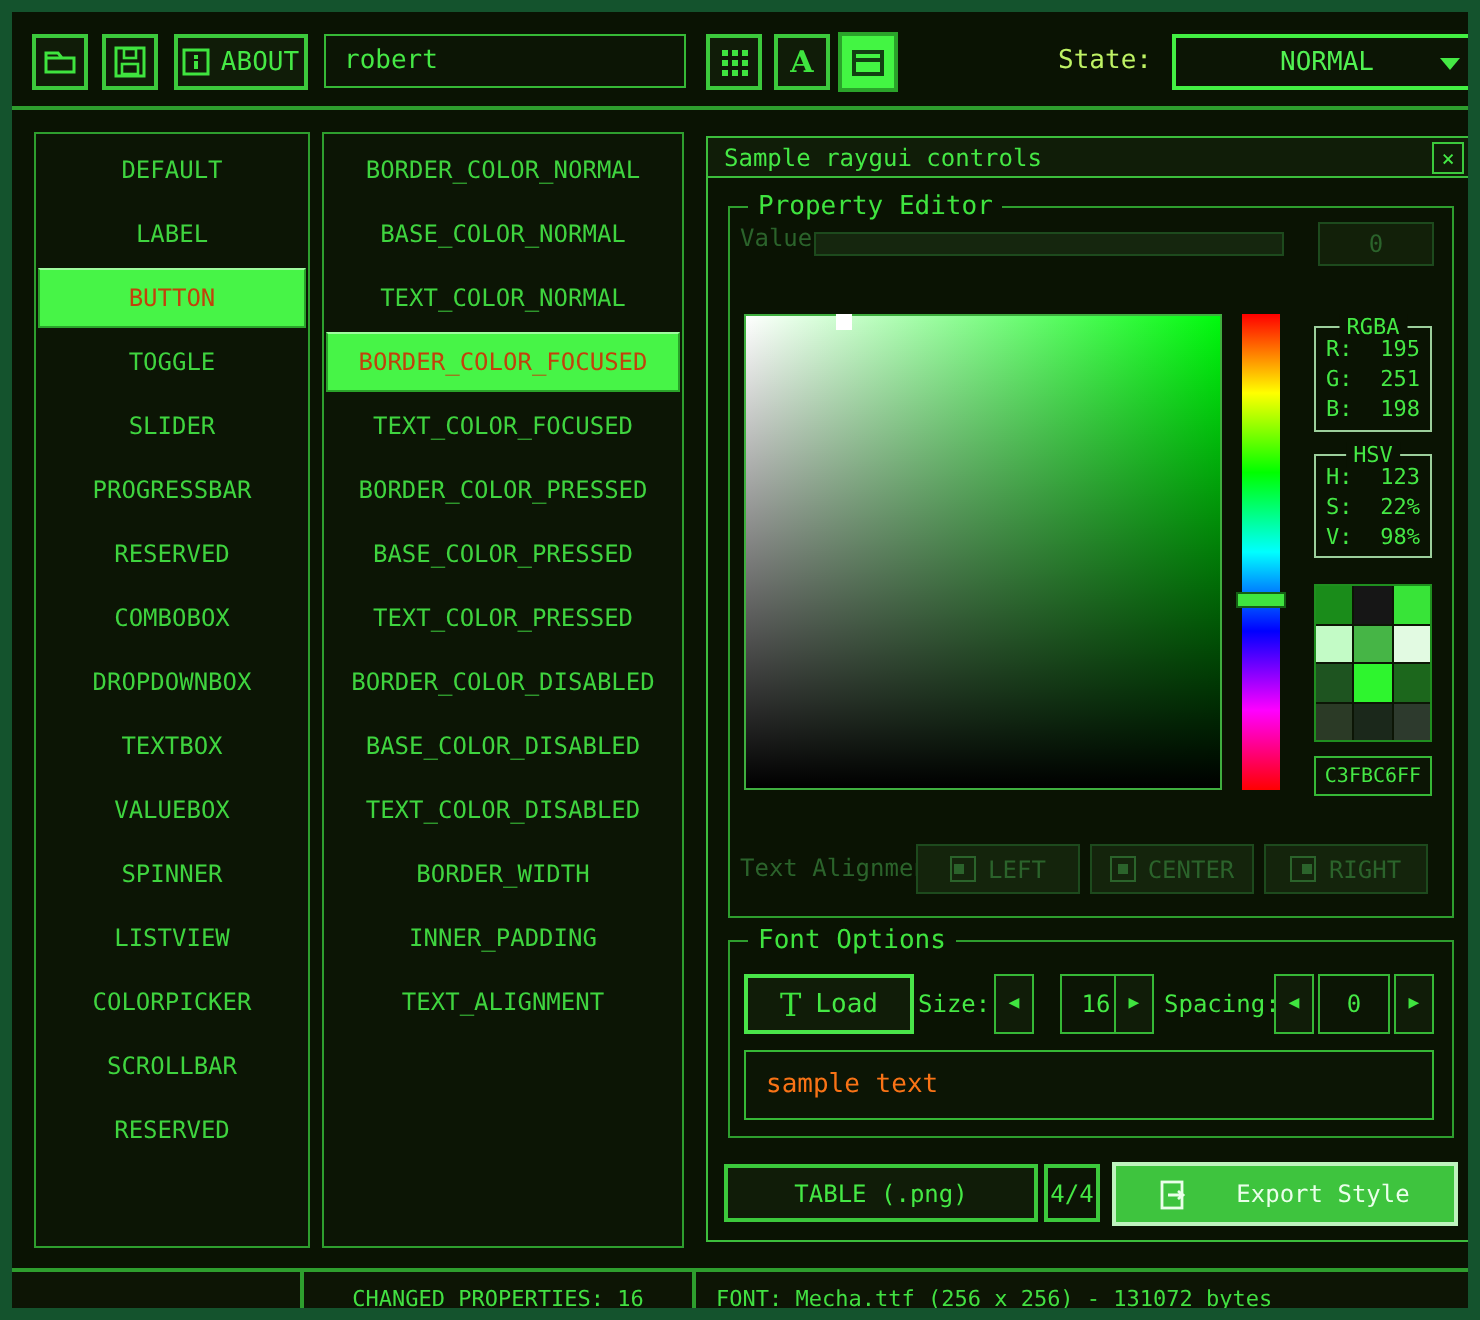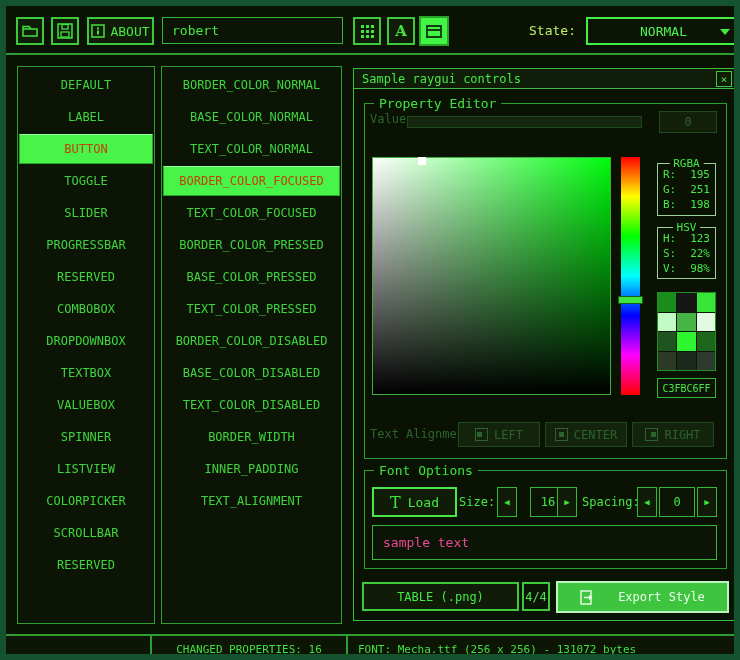"sample text" .samplebox { color: #ec4899 -> #f97316 }
